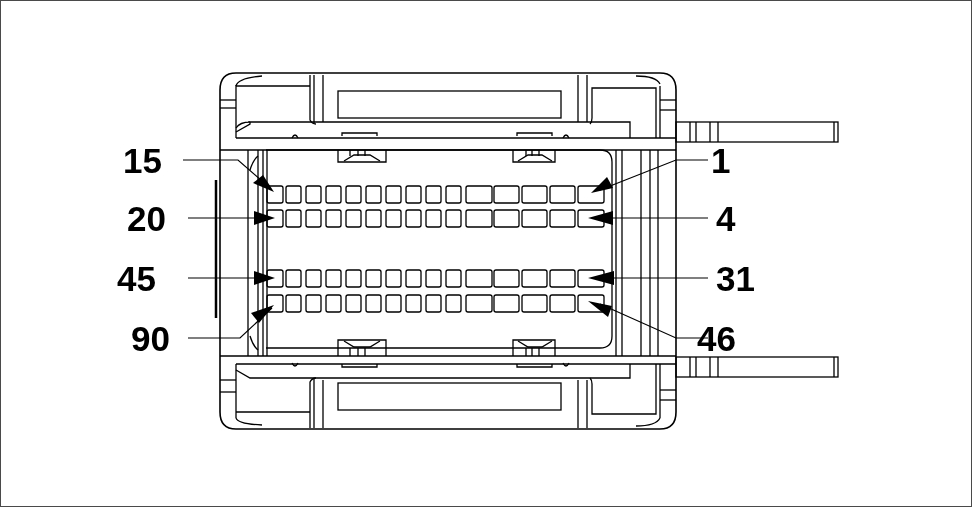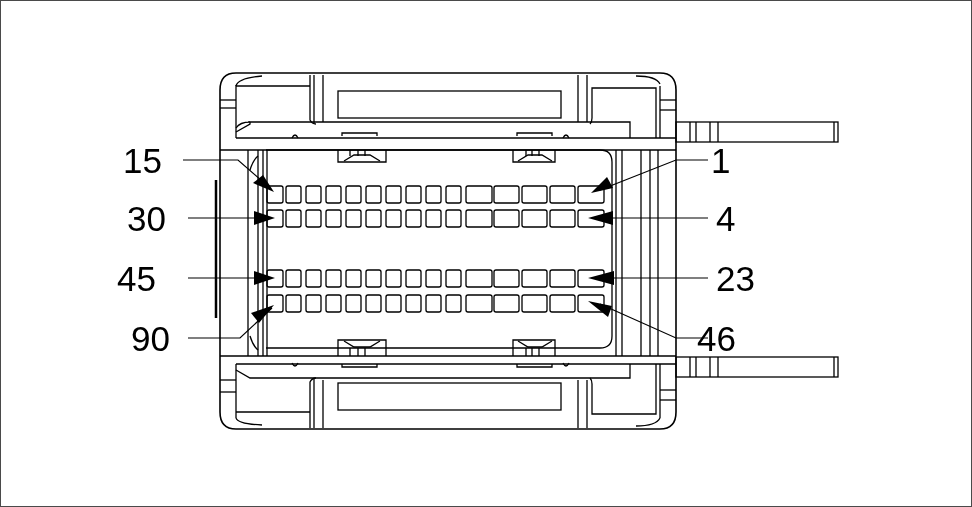"15" .lbl { font-weight: normal -> bold }
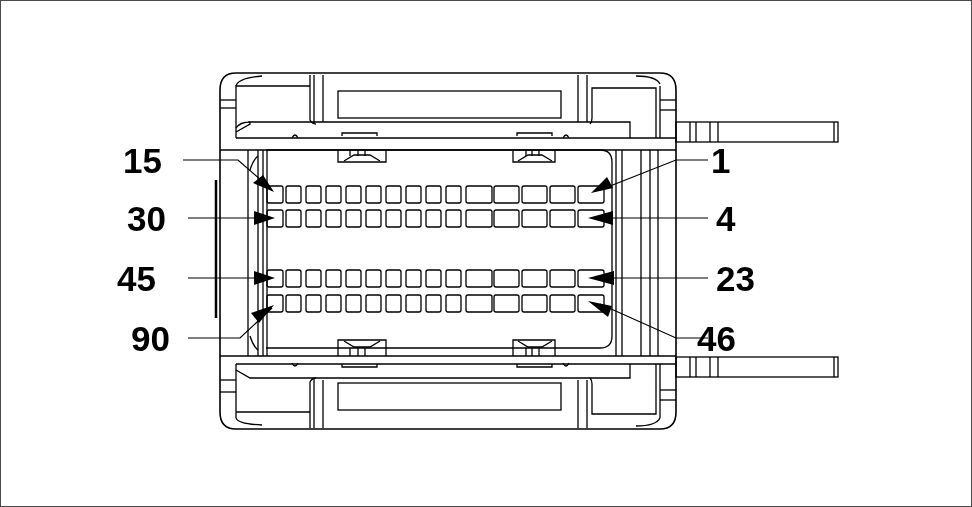"30" div.lbl { text: 30 -> 20 }
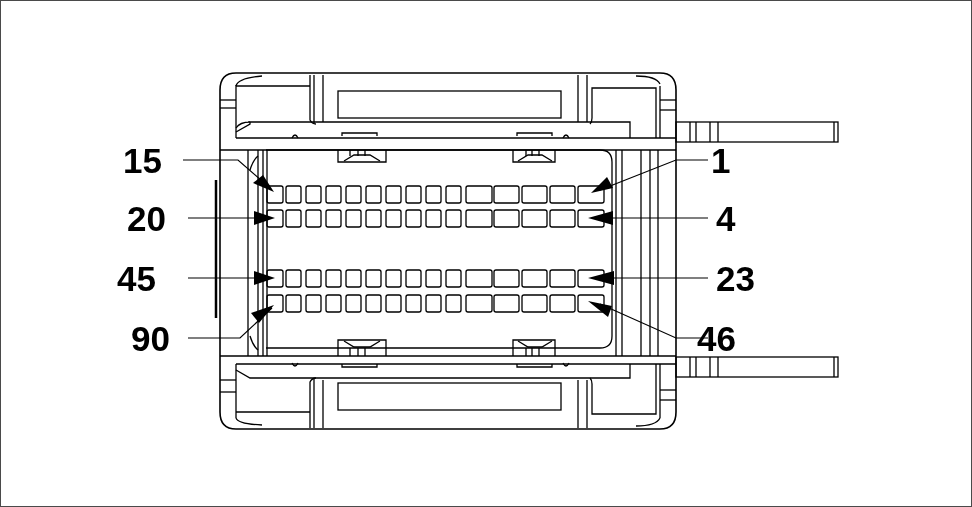"23" div.lbl { text: 23 -> 31 }
